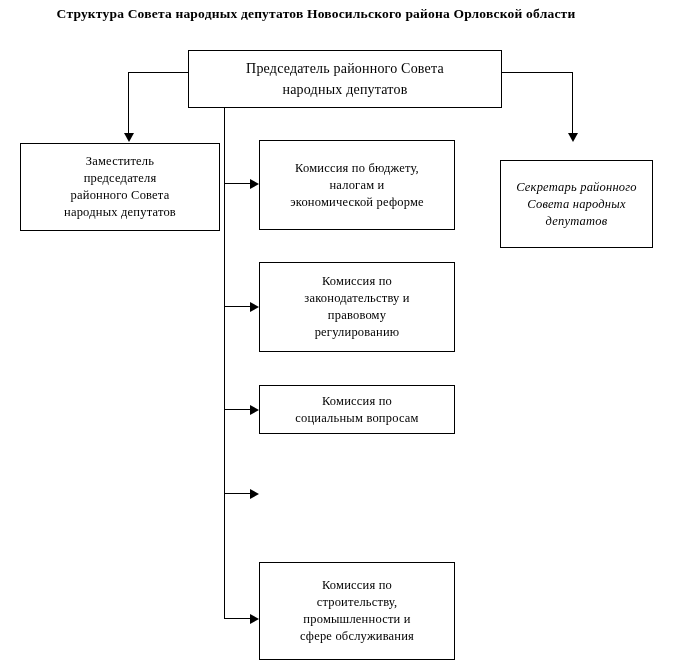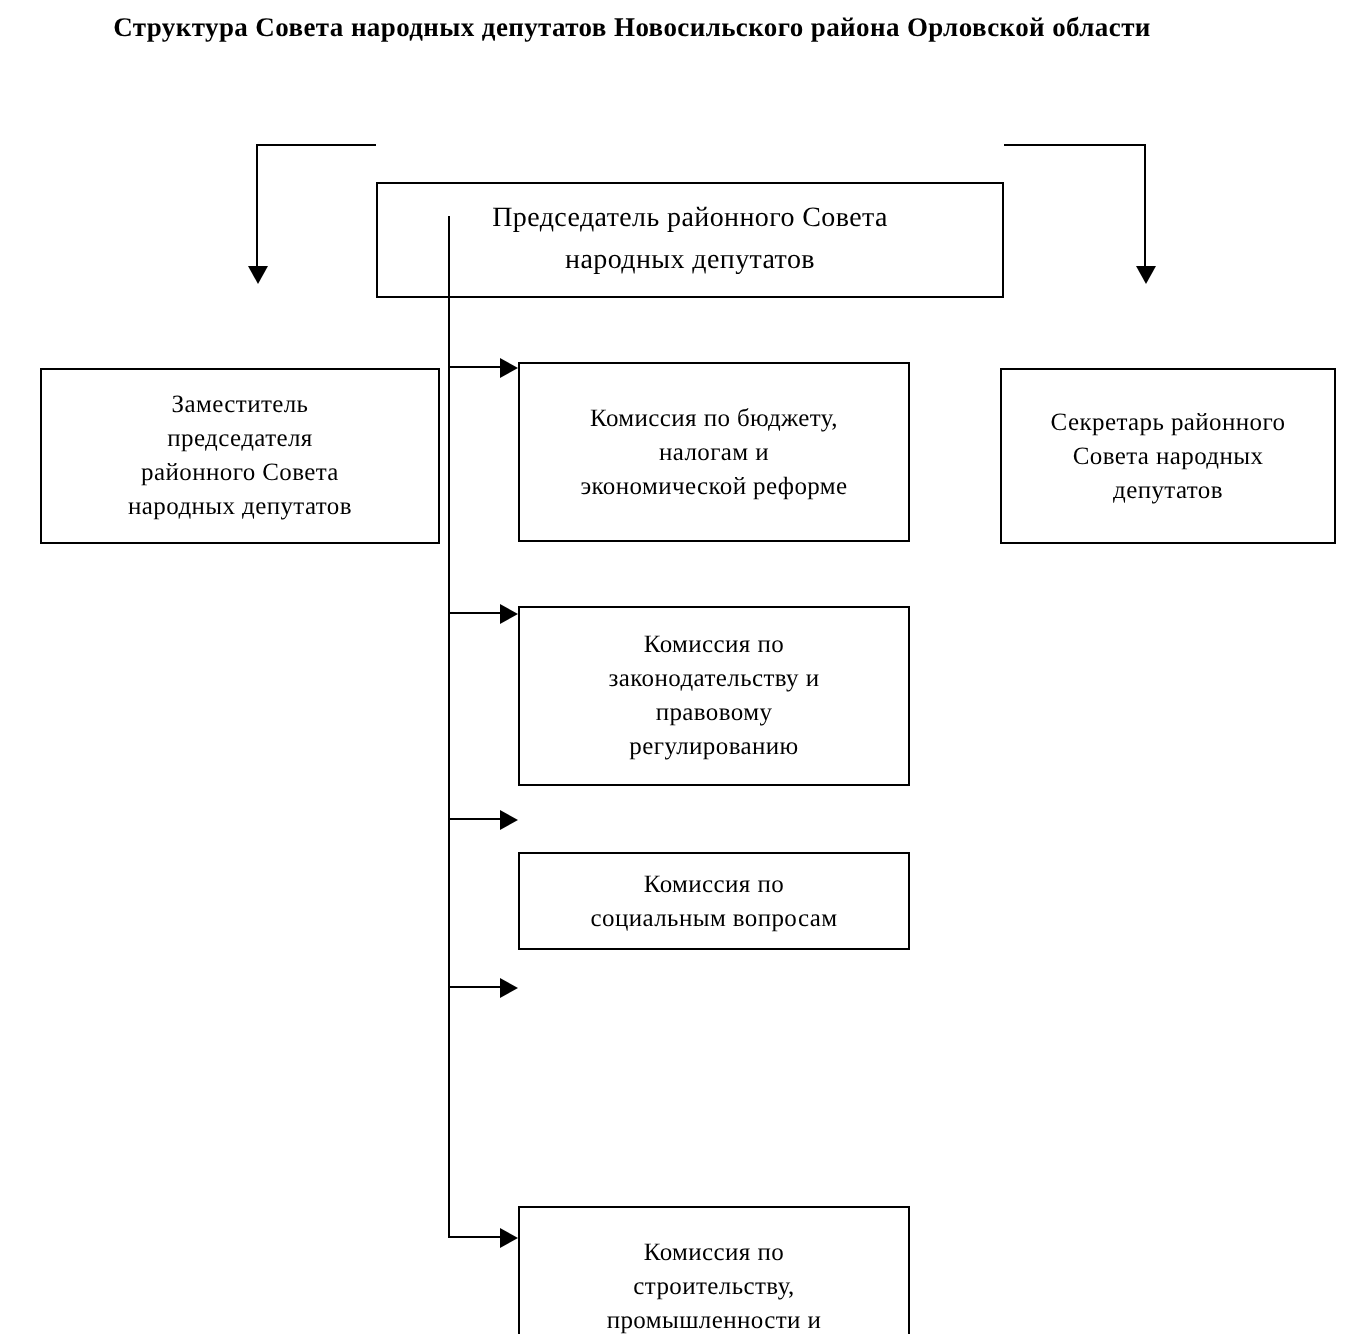"Председатель районного Совета" .node { margin-top: 41px -> none }
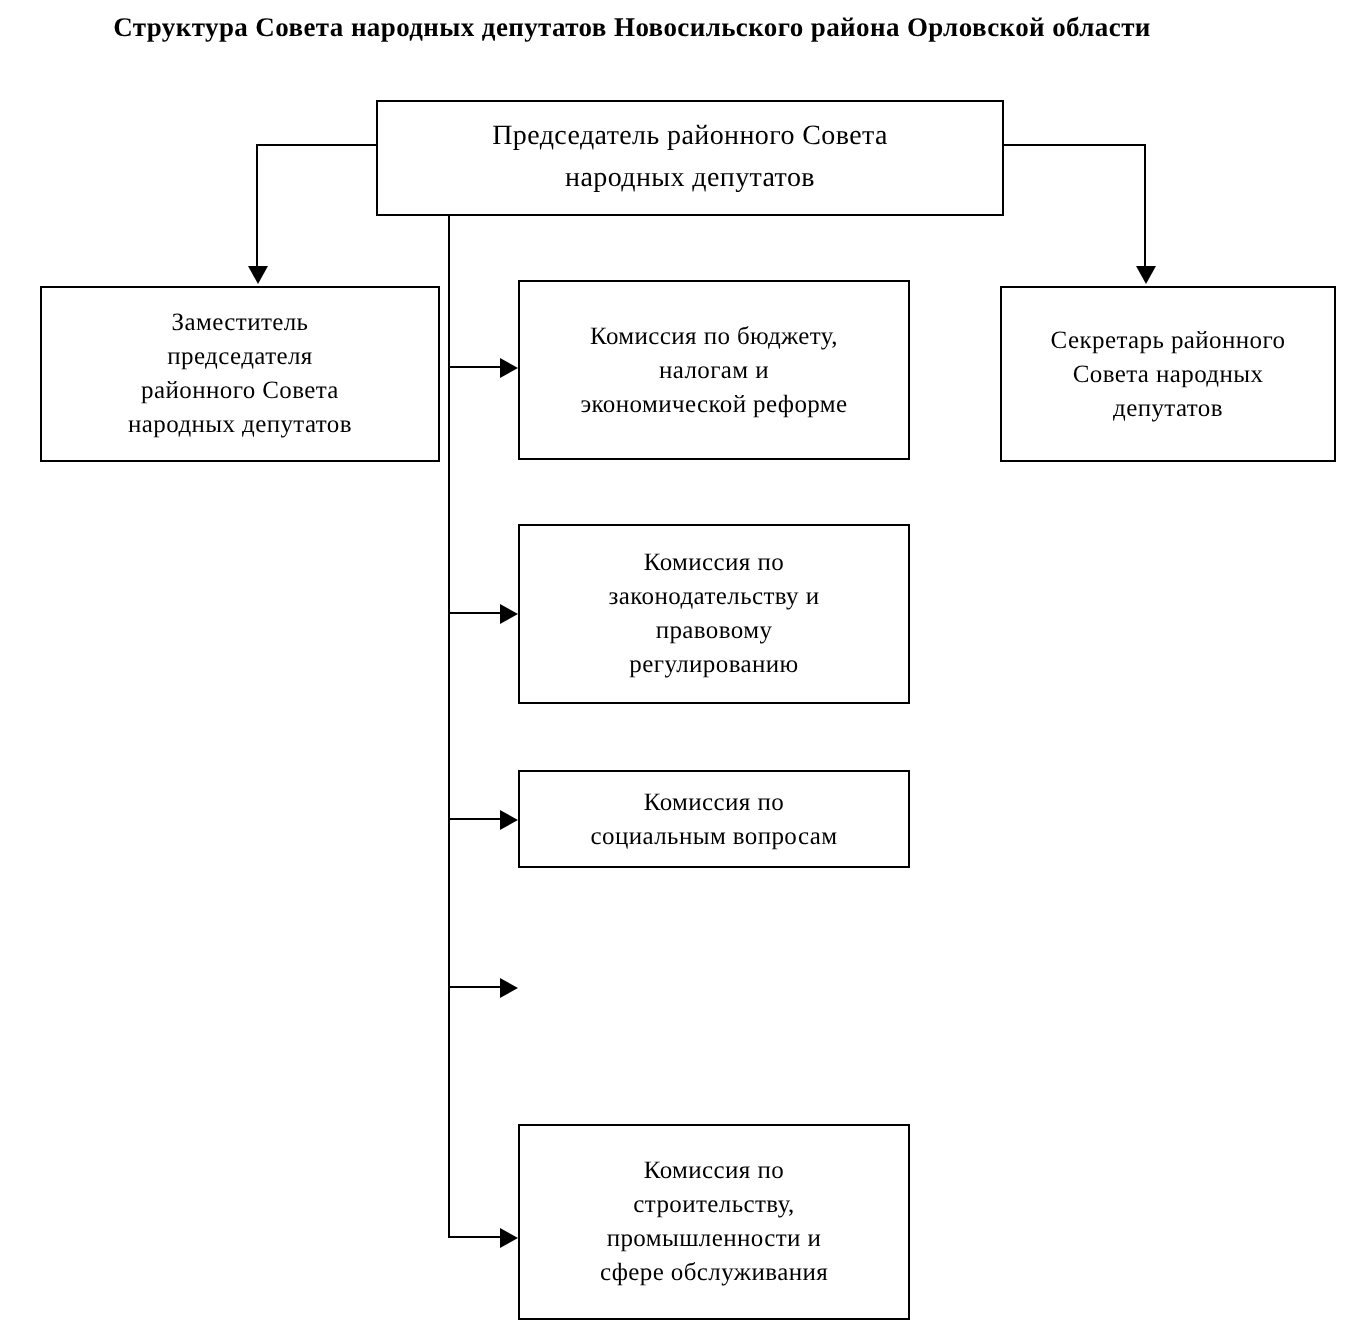"Секретарь районного" #node-secretary { font-style: none -> italic; top: 143px -> 160px; width: 168px -> 153px }
